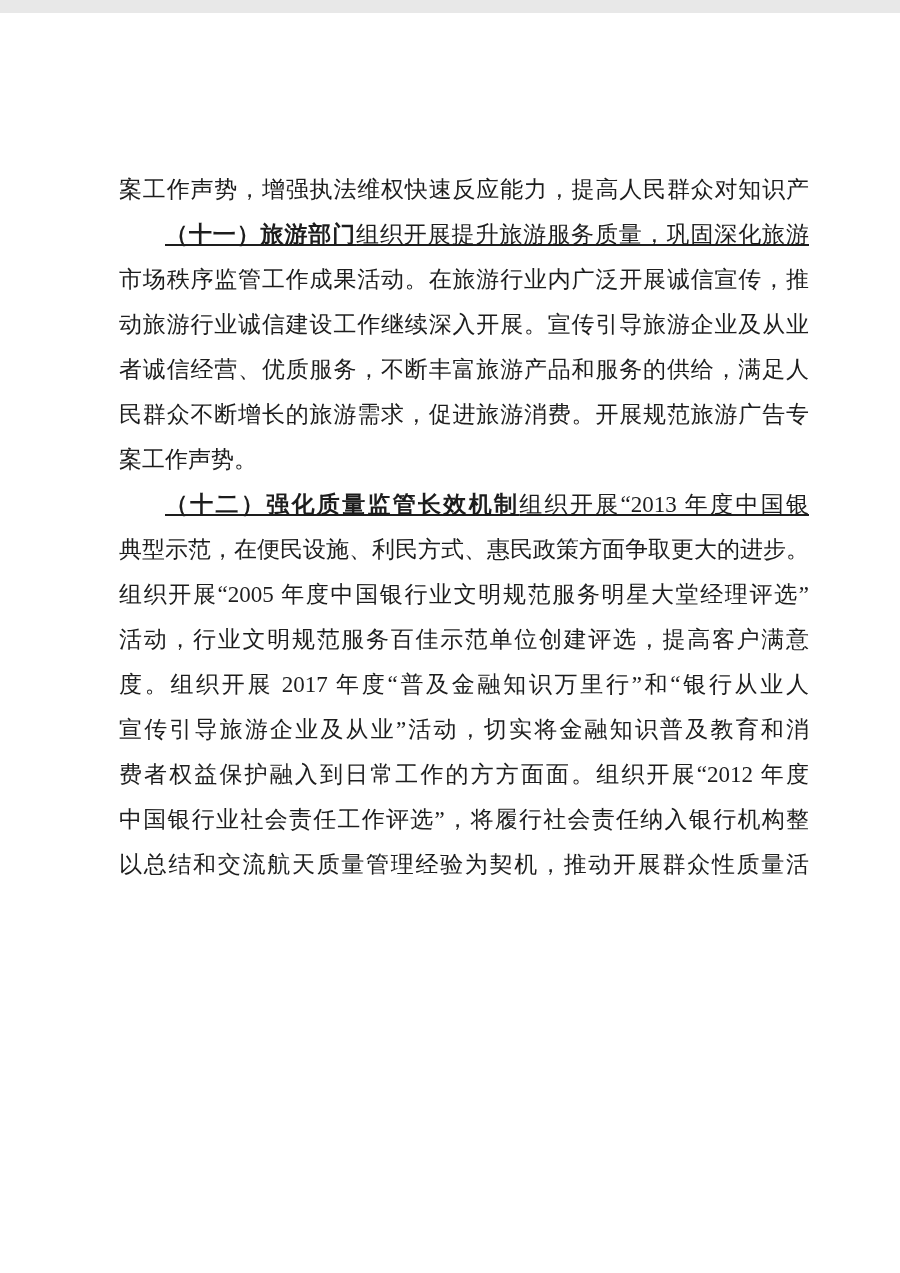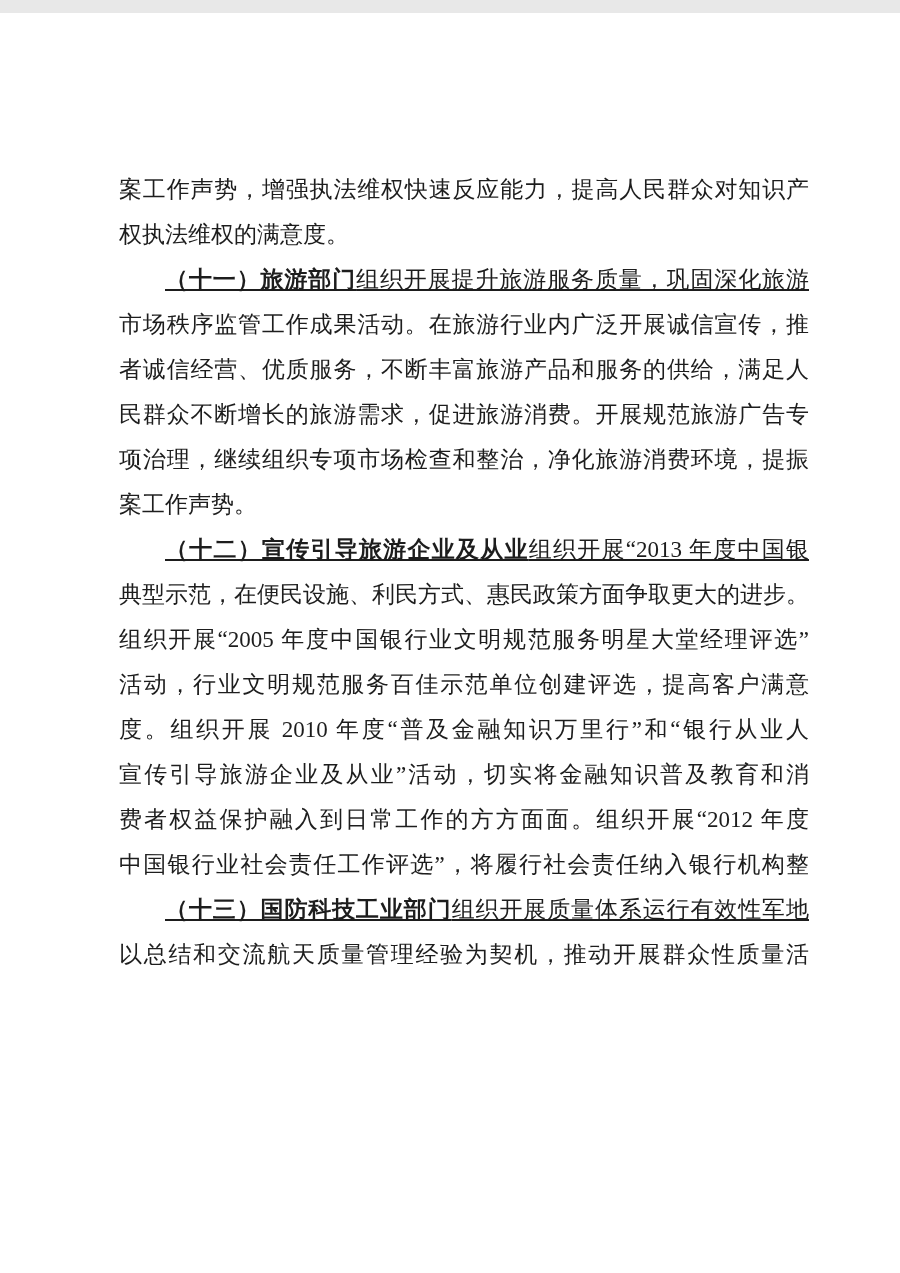"权执法维权的满意度。" div.line { html: <div><span>权执法维权的满意度。</span></div> -> none }
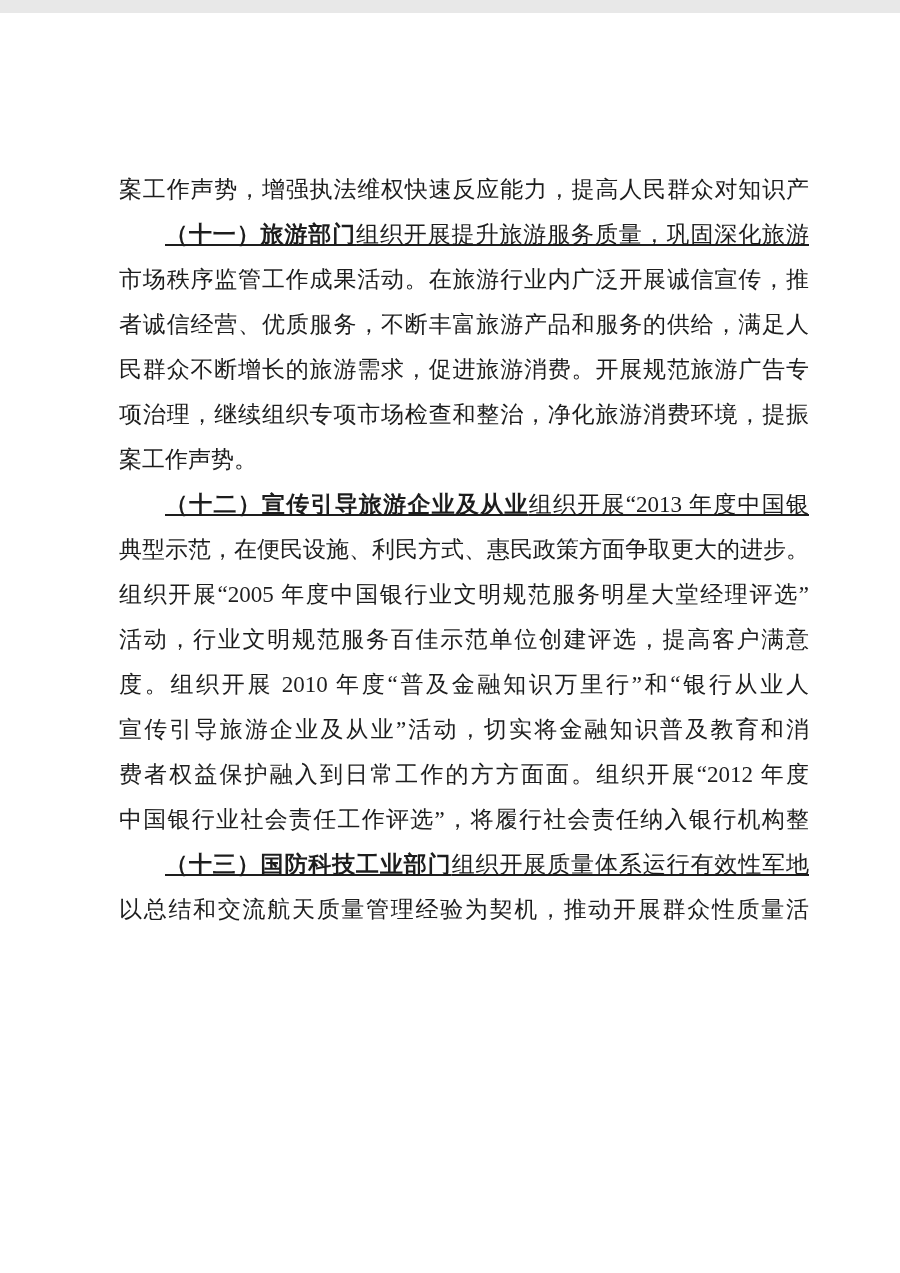"动旅游行业诚信建设工作继续深入开展。宣传引导旅游企业及从业" div.line { html: none -> <div><span>动旅游行业诚信建设工作继续深入开展。宣传引导旅游企业及从业</span></div> }
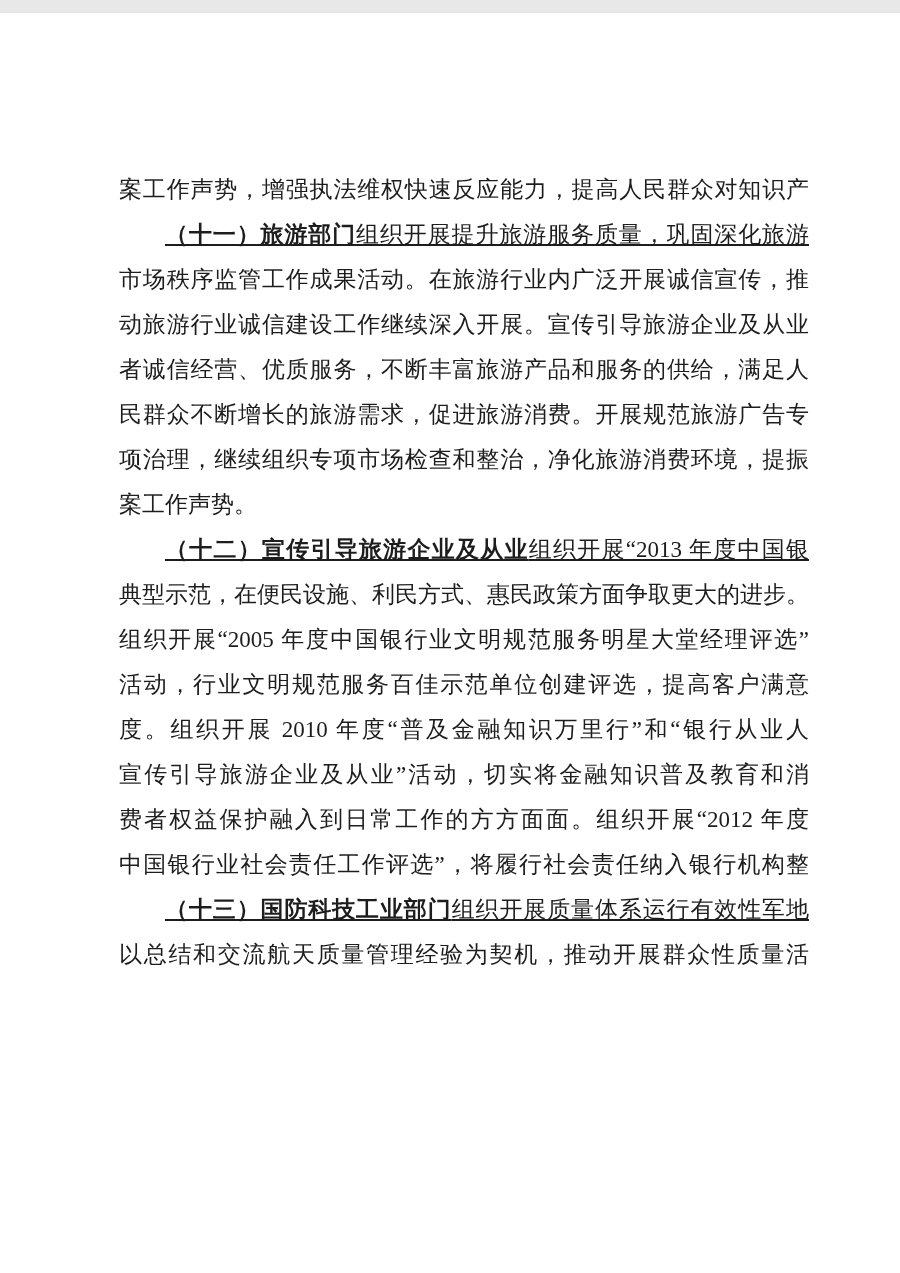"项治理，继续组织专项市场检查和整治，净化旅游消费环境，提振" div.line { html: <div><span>项治理，继续组织专项市场检查和整治，净化旅游消费环境，提振</span></div> -> none }
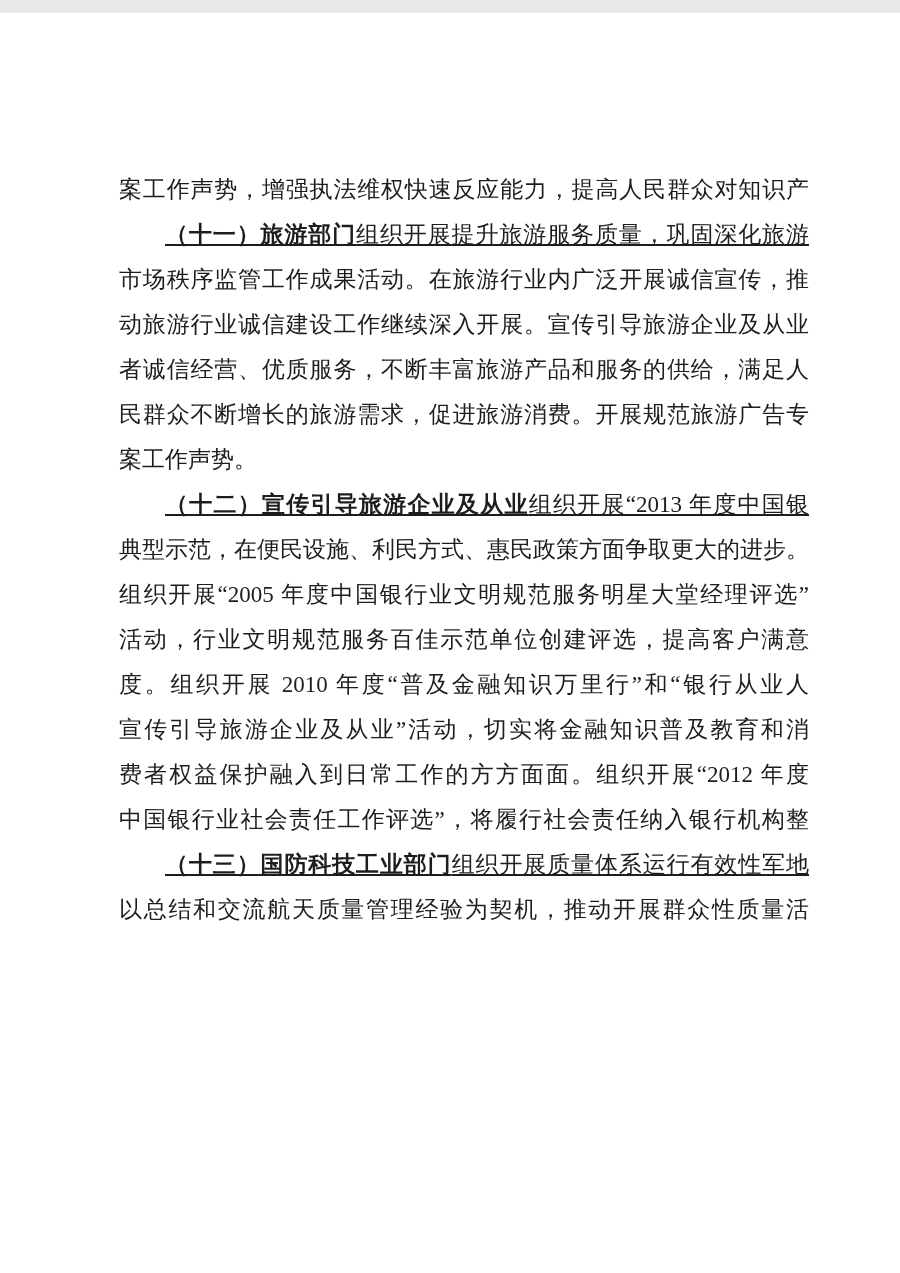"（十二）宣传引导旅游企业及从业" span.b { text: 宣传引导旅游企业及从业 -> 强化质量监管长效机制 }
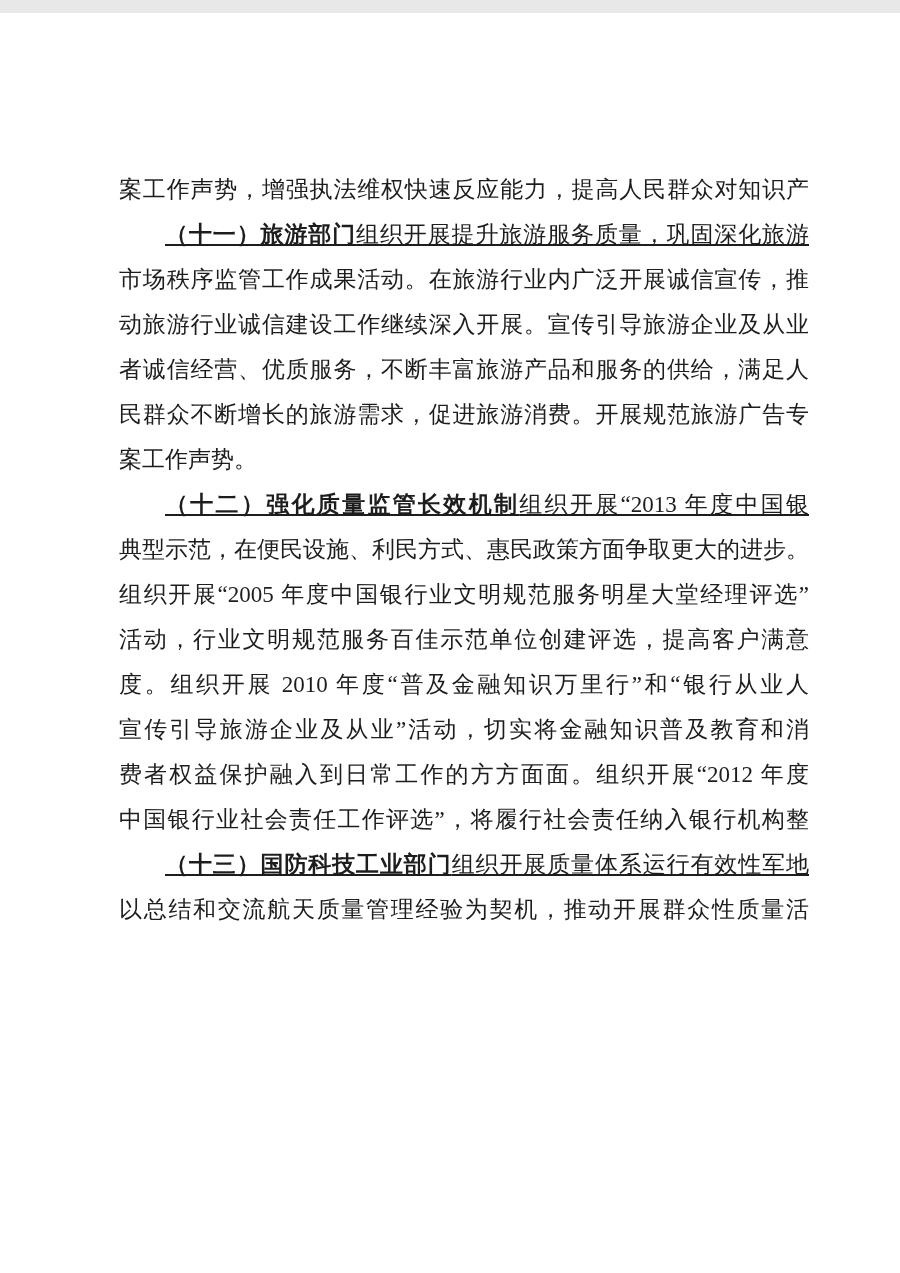"度。组织开展 2010 年度“普及金融知识万里行”和“银行从业人" span { text: 2010 -> 2017 }
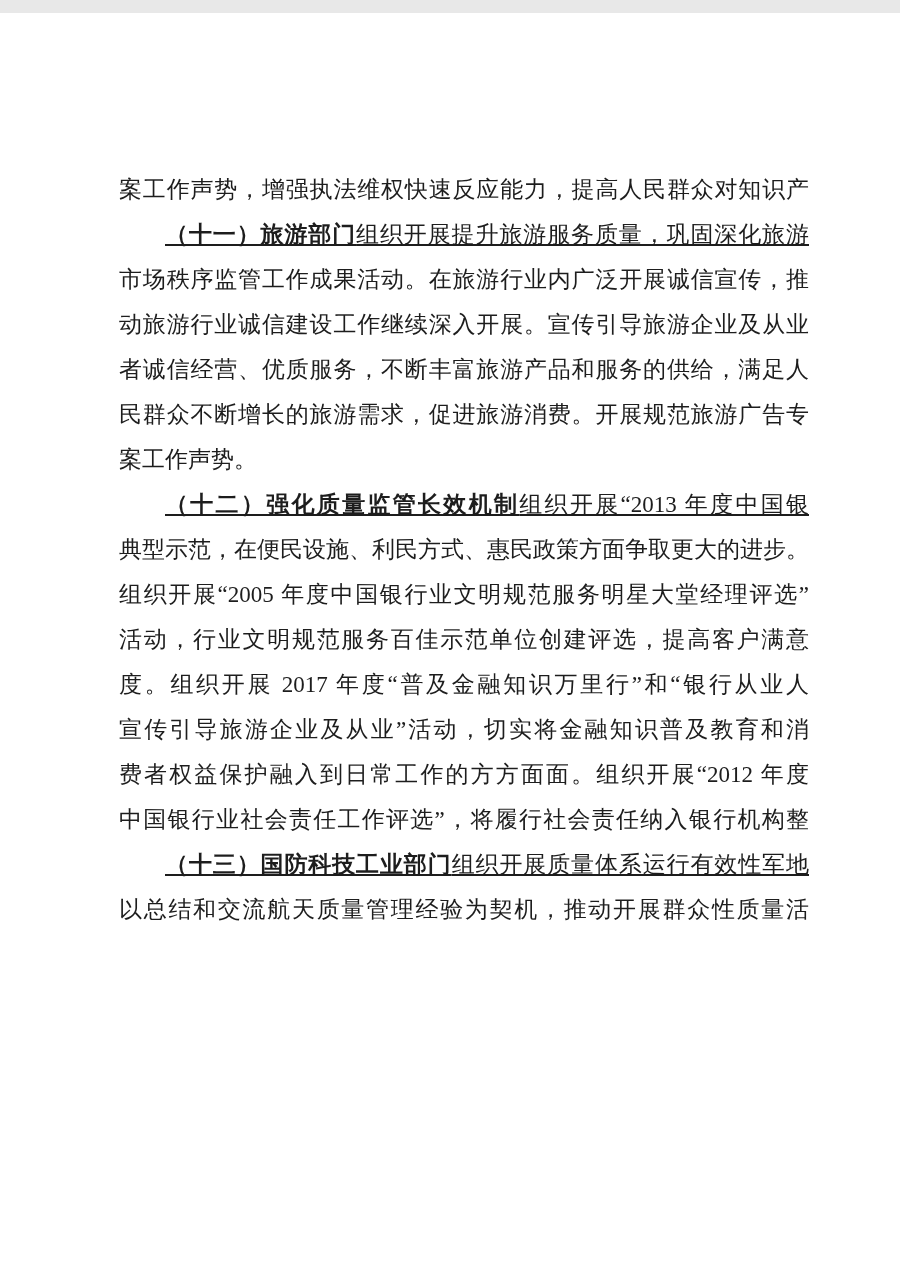"（十三）国防科技工业部门组织开展质量体系运行有效性军地" div.line { html: <div><span>（十三）国防科技工业部门</span><span>组织开展质量体系运行有效性军地</span></div> -> none }
